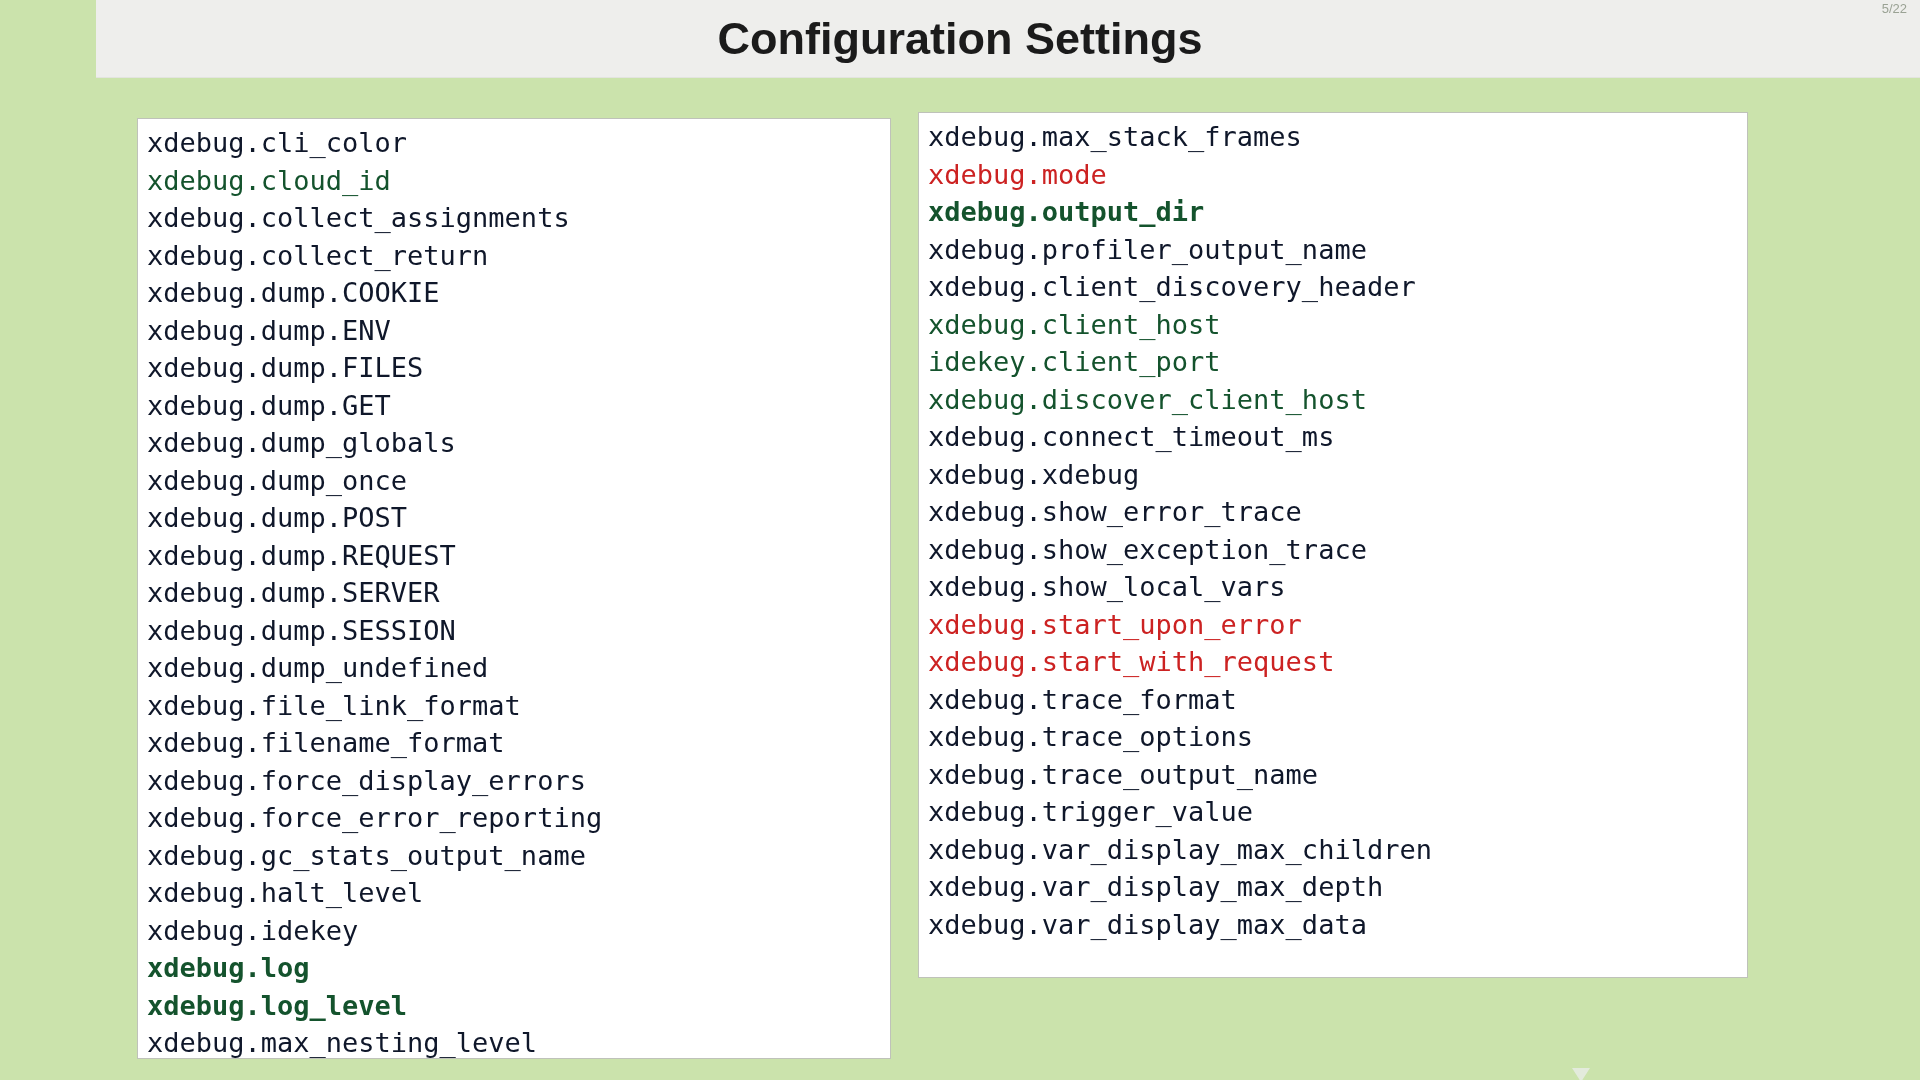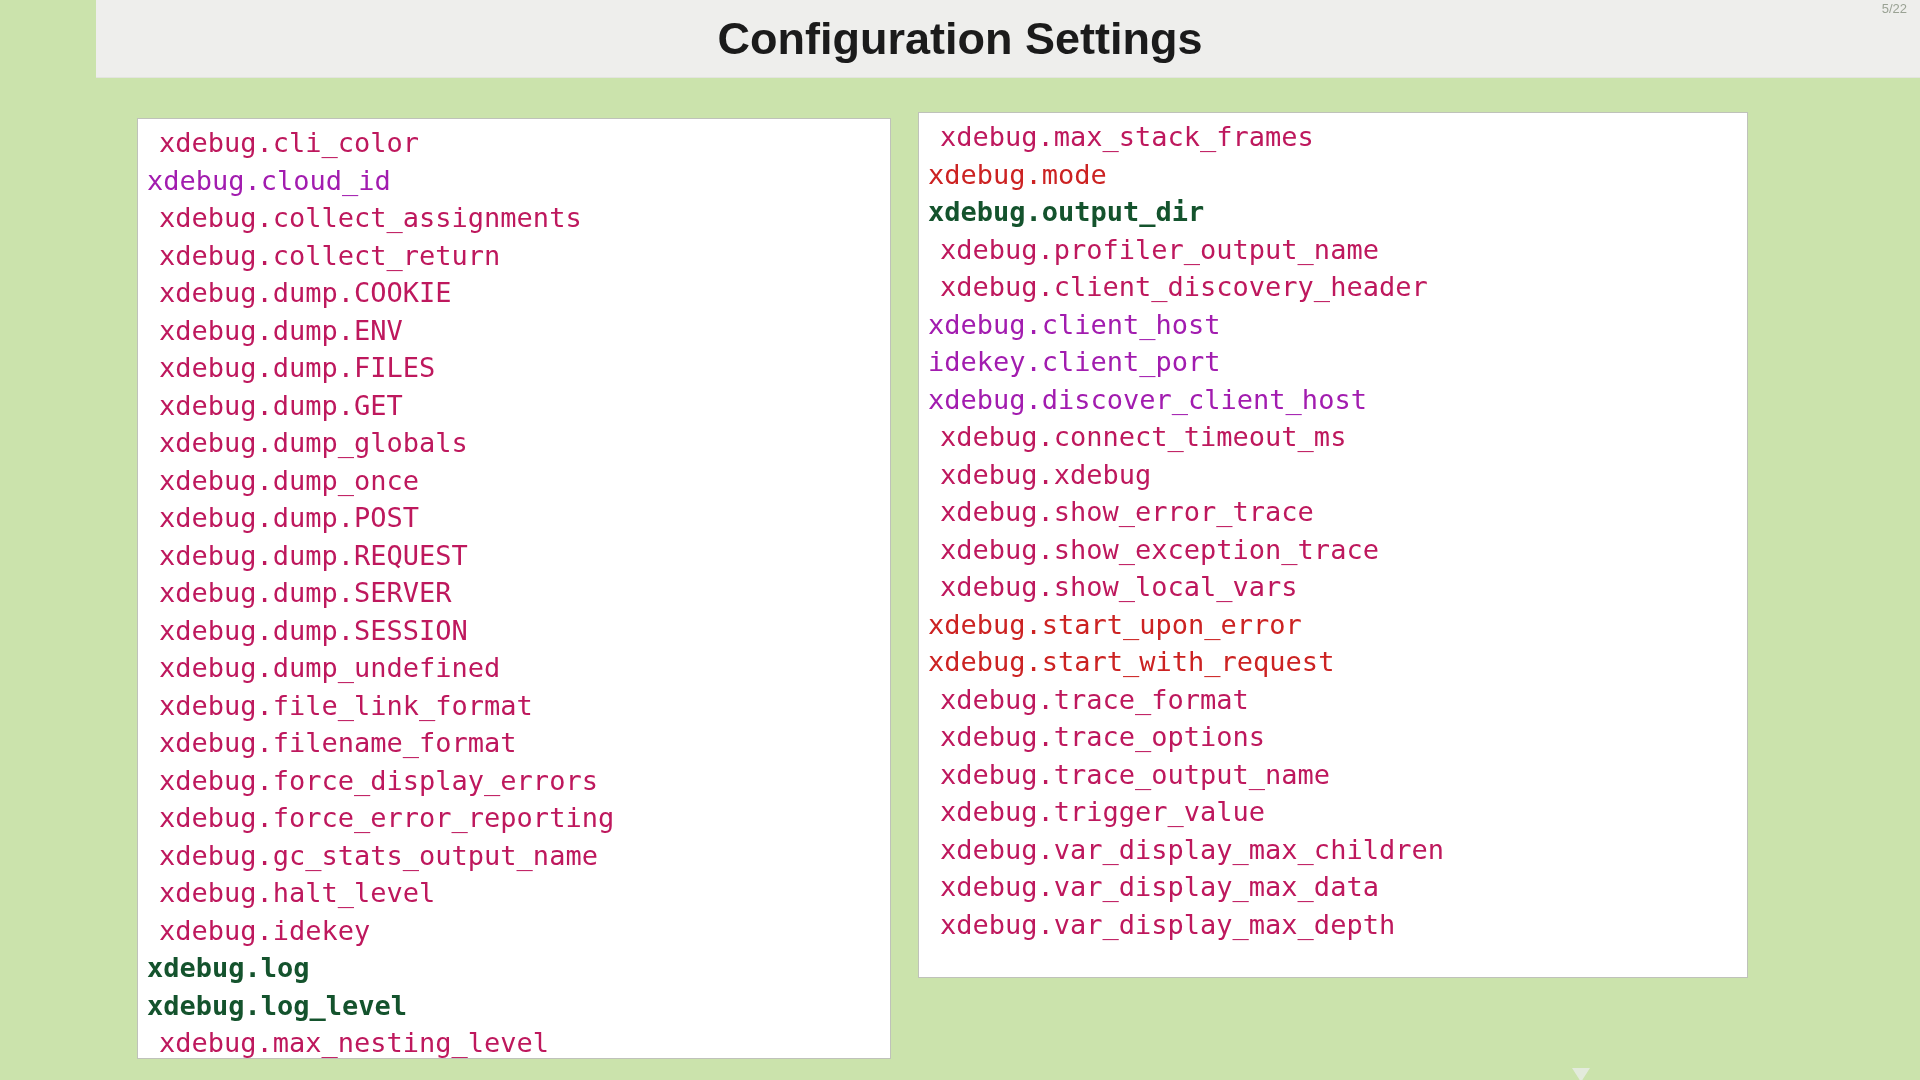"xdebug.cli_color" .c-black { color: #be185d -> #0f172a; margin-left: 12px -> none }
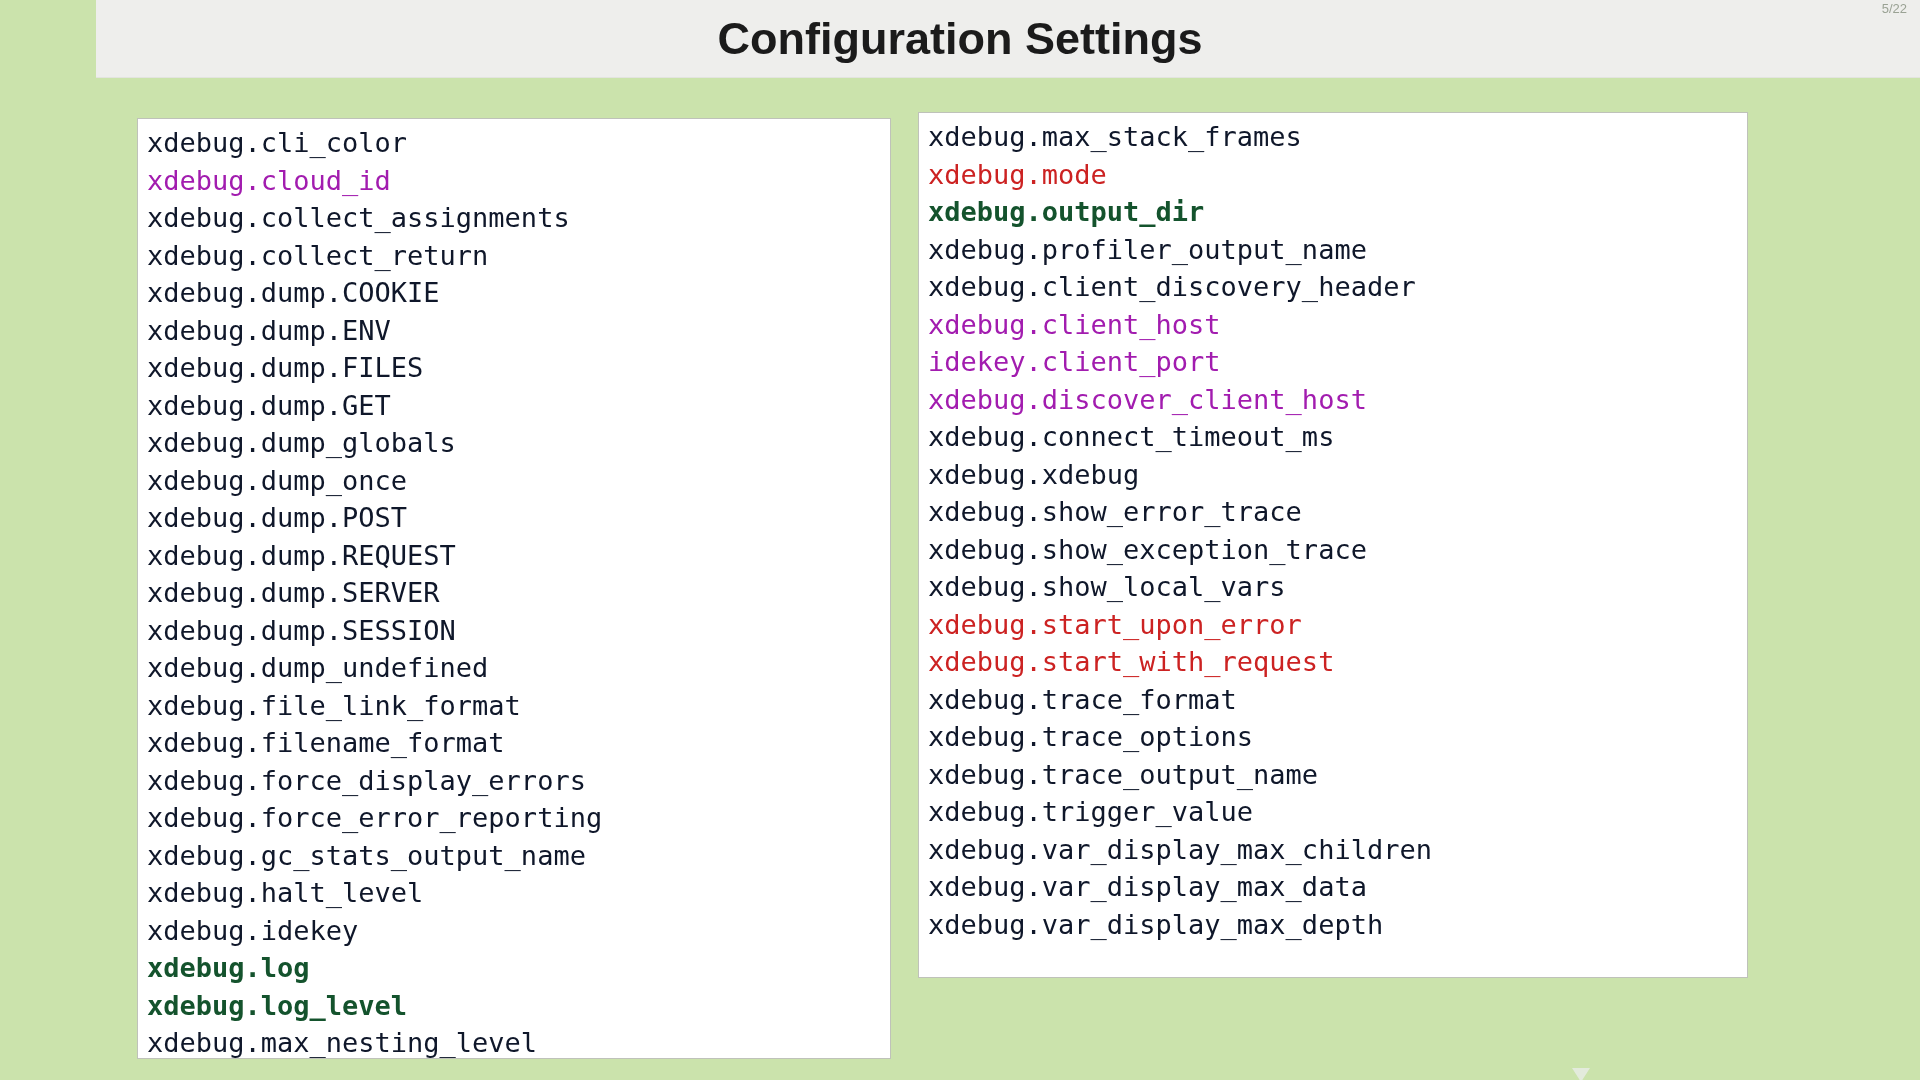"xdebug.cloud_id" .c-blue { color: #a21caf -> #14532d }
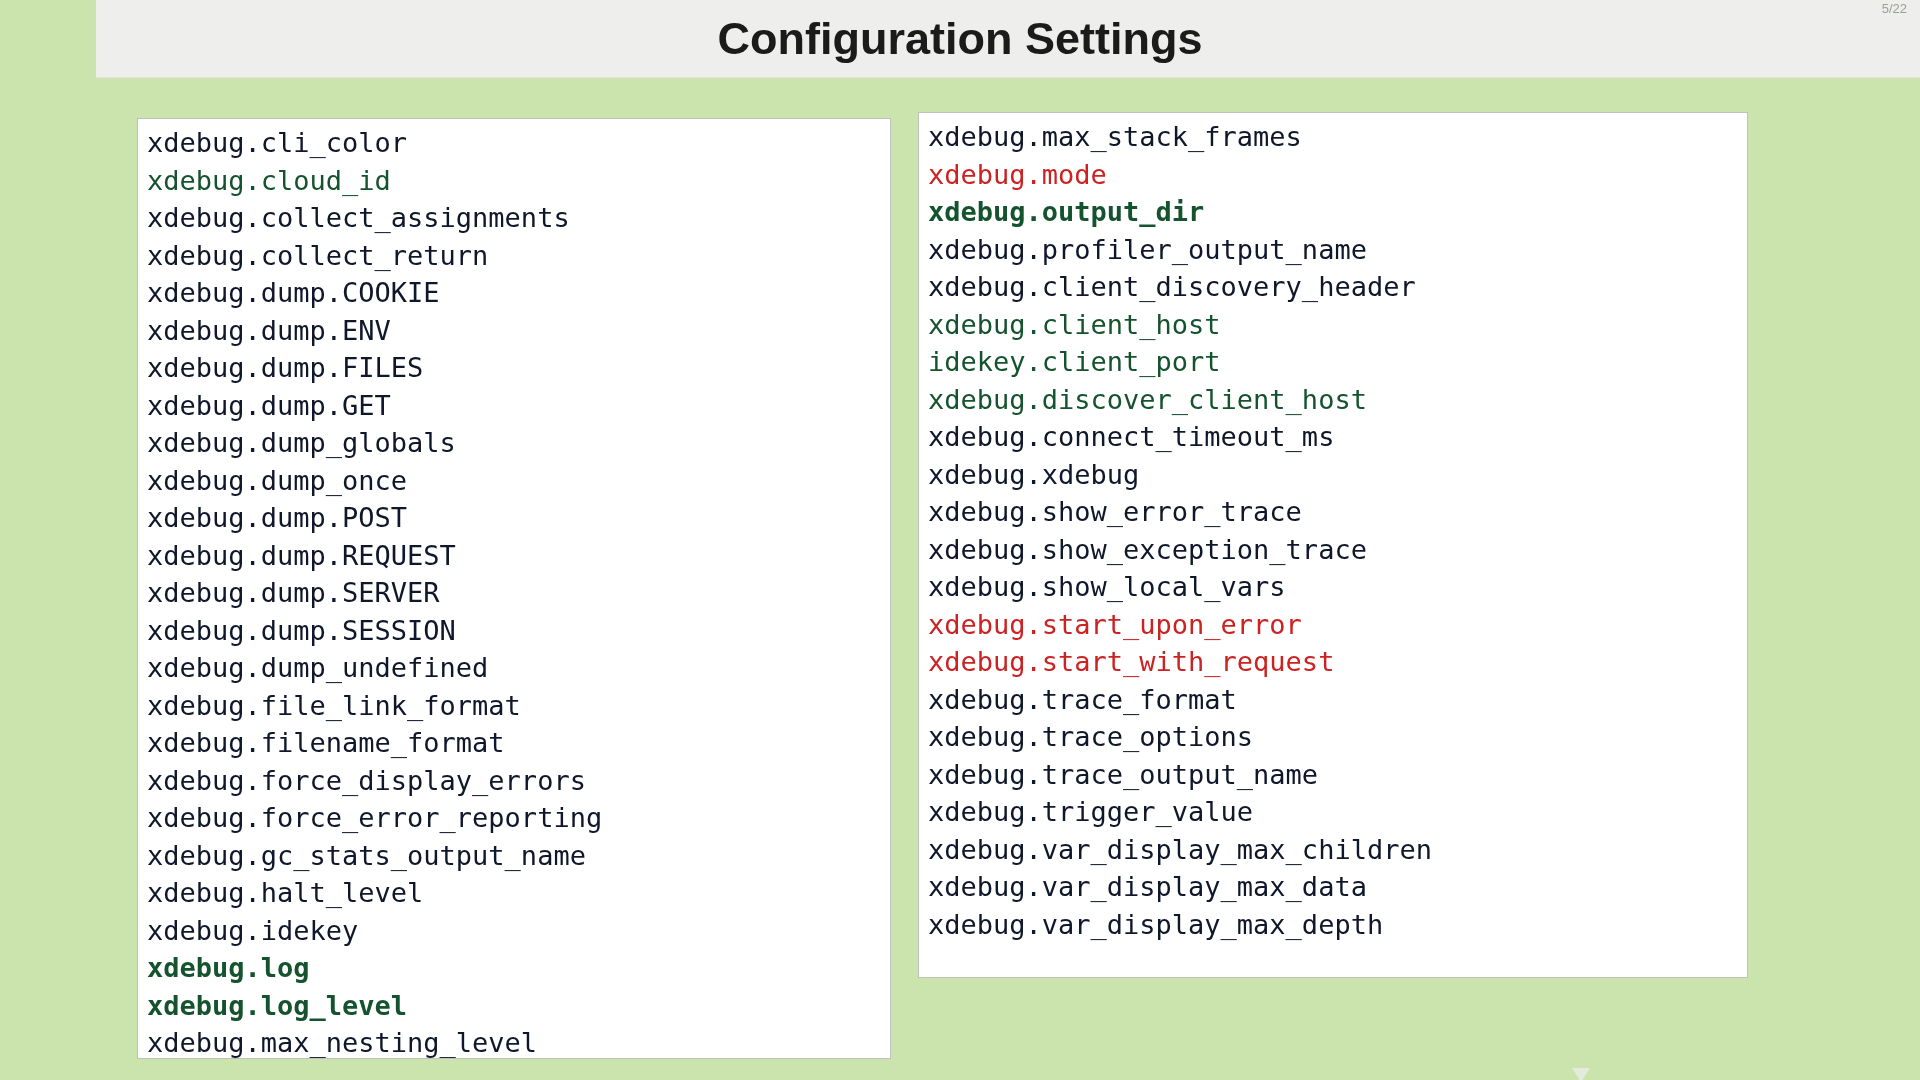"xdebug.var_display_max_data" div.setting-row { order: before "xdebug.var_display_max_depth" -> after "xdebug.var_display_max_depth" }
